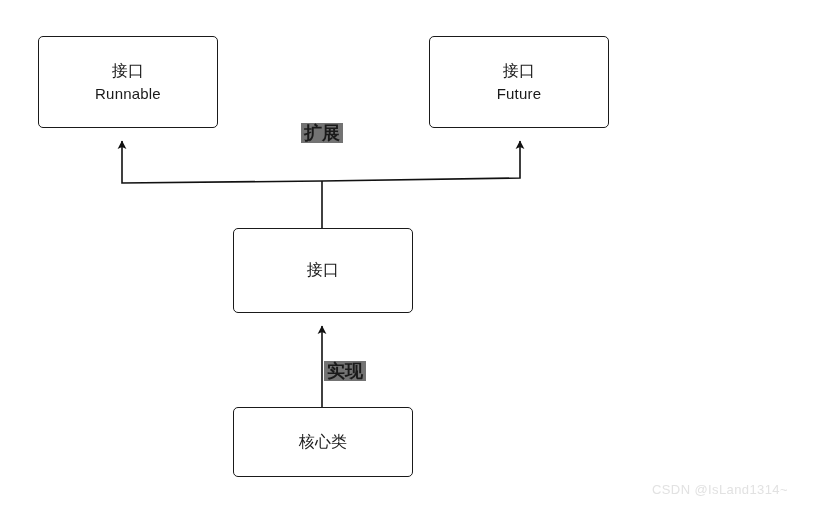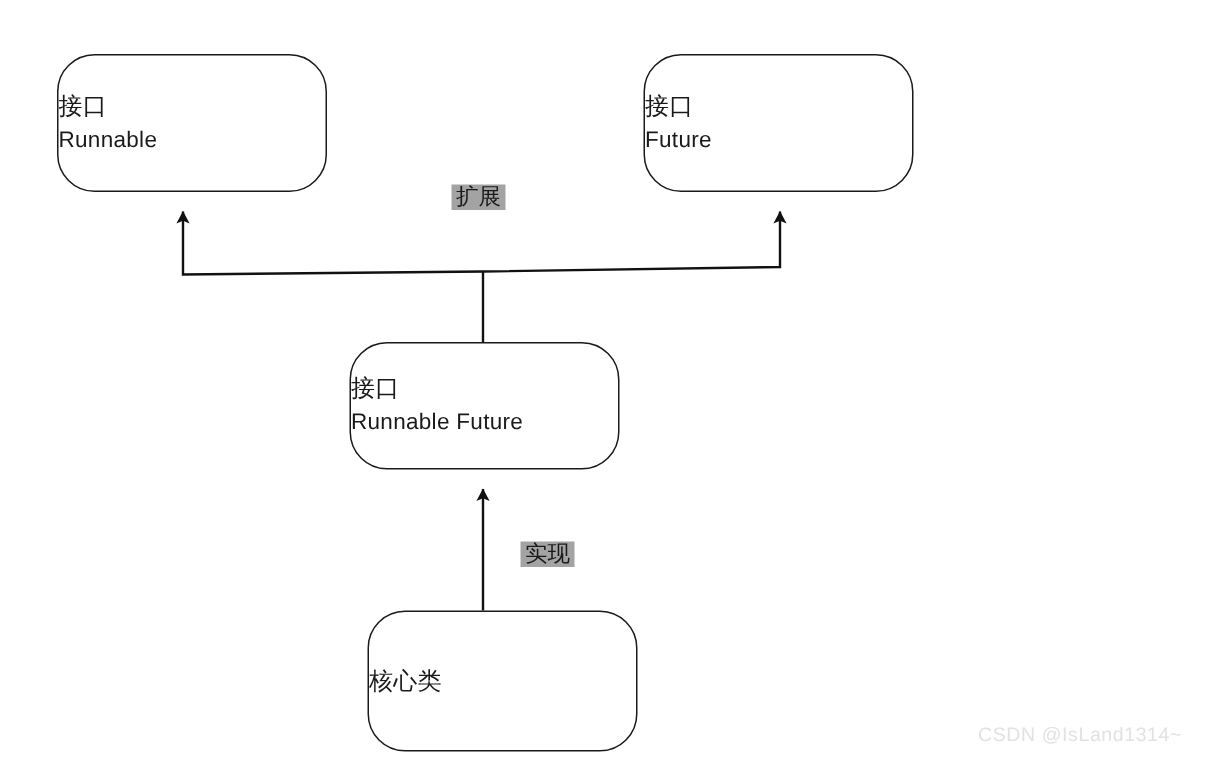"接口" .node-box { align-items: flex-start -> center; border-radius: 25px -> 5px }
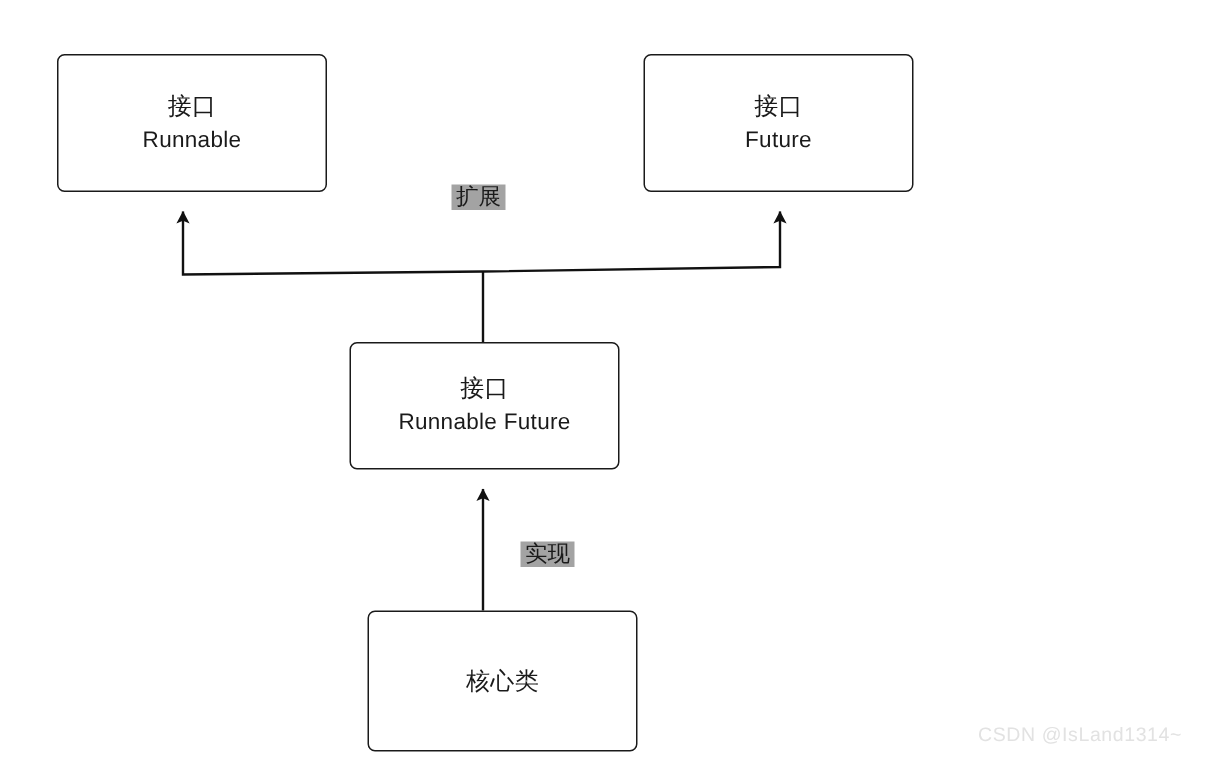"扩展" .edge-label { background: #a3a3a3 -> #737373; font-size: 15px -> 18px; font-weight: none -> bold }
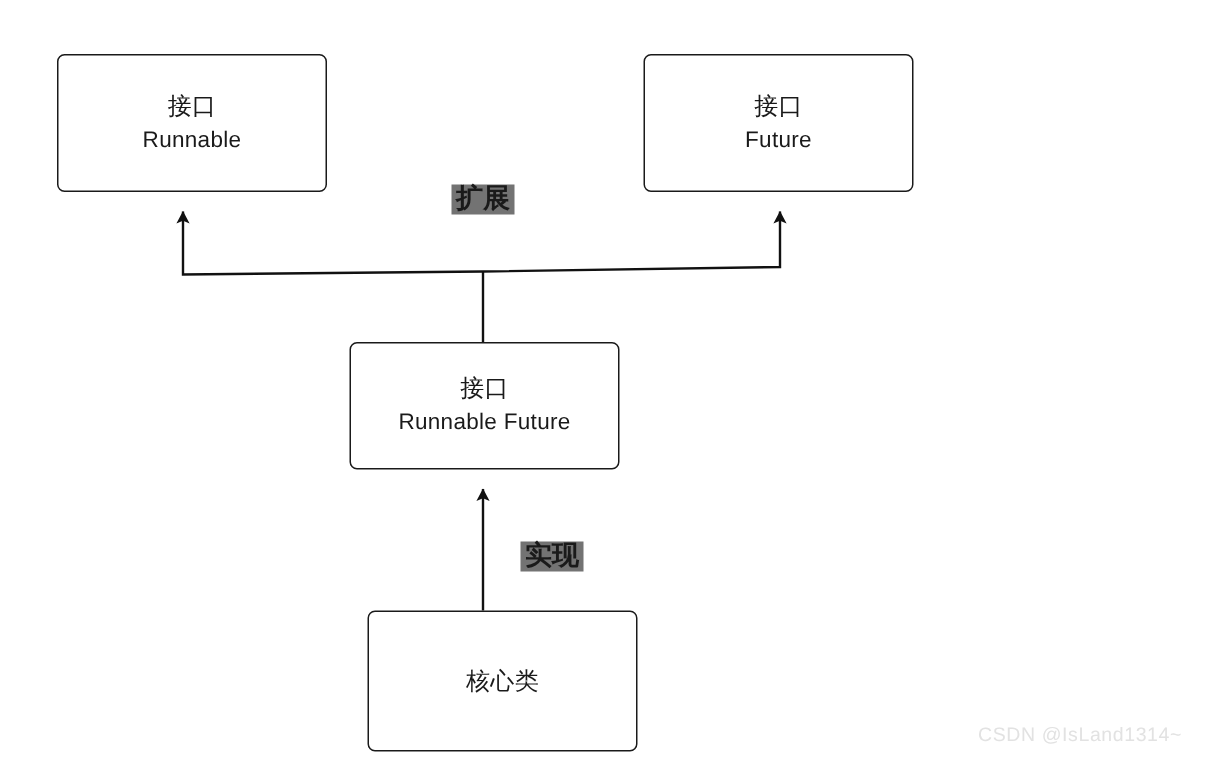"Runnable Future" div.node-line { html: <div>Runnable Future</div> -> none }
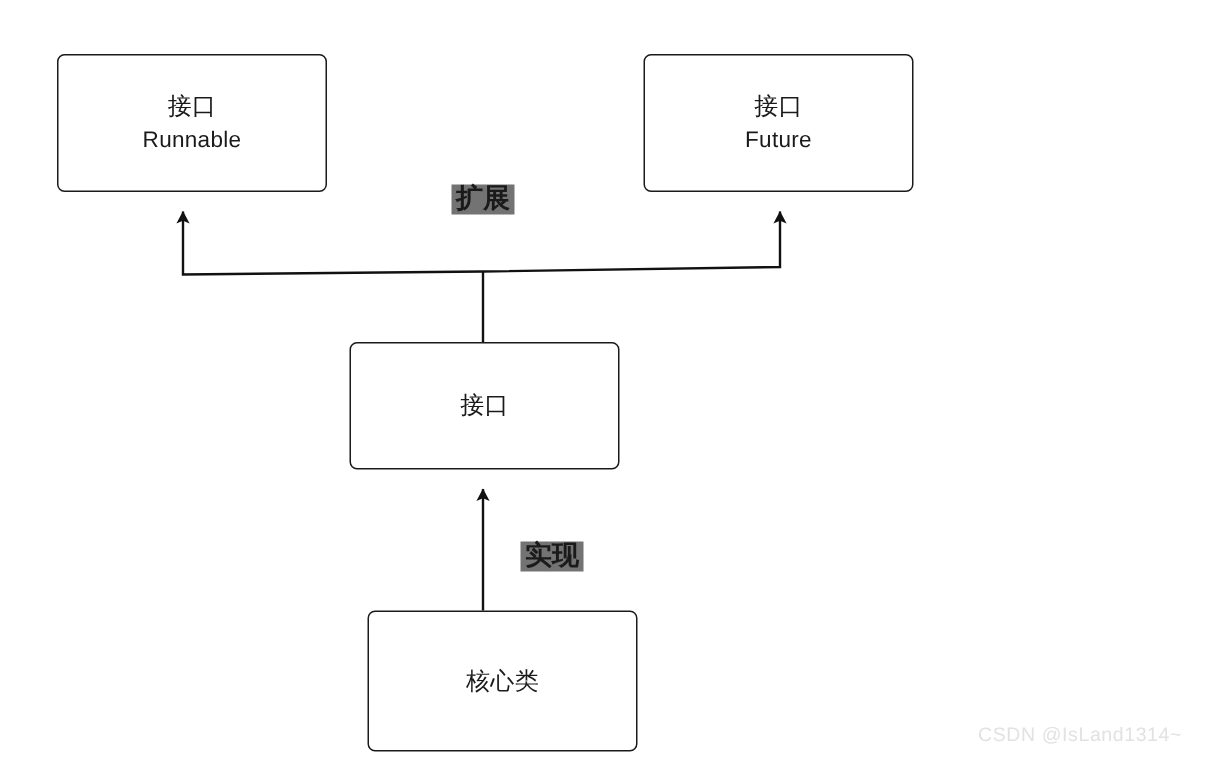"实现" div.edge-label { margin-left: 23px -> none }
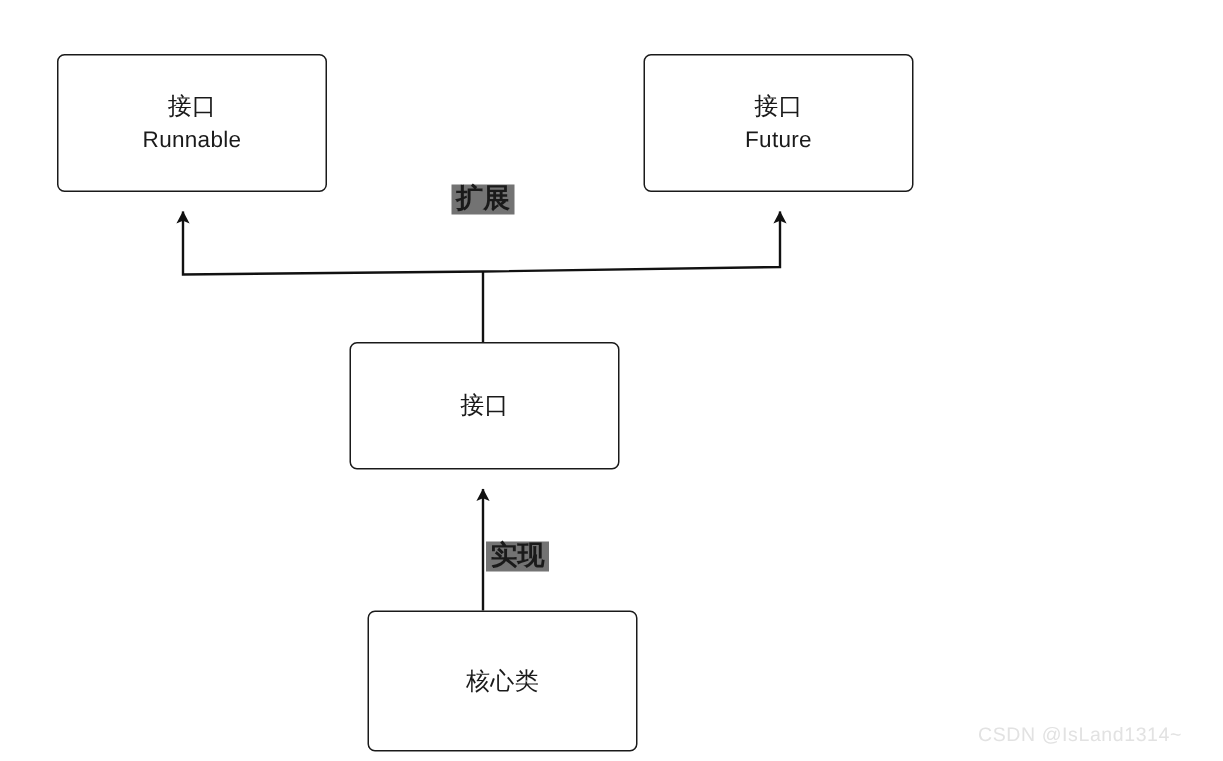"核心类" div.node-box { height: 94px -> 70px; margin-left: 12px -> none }
